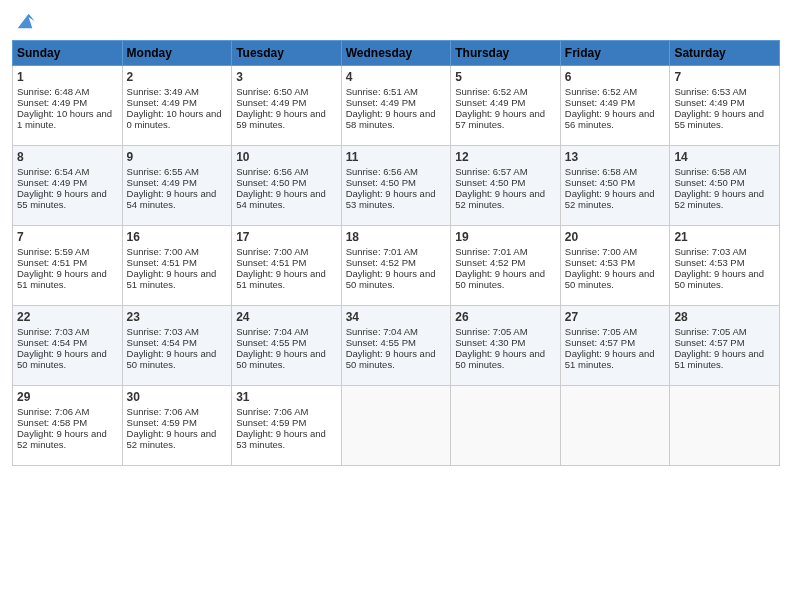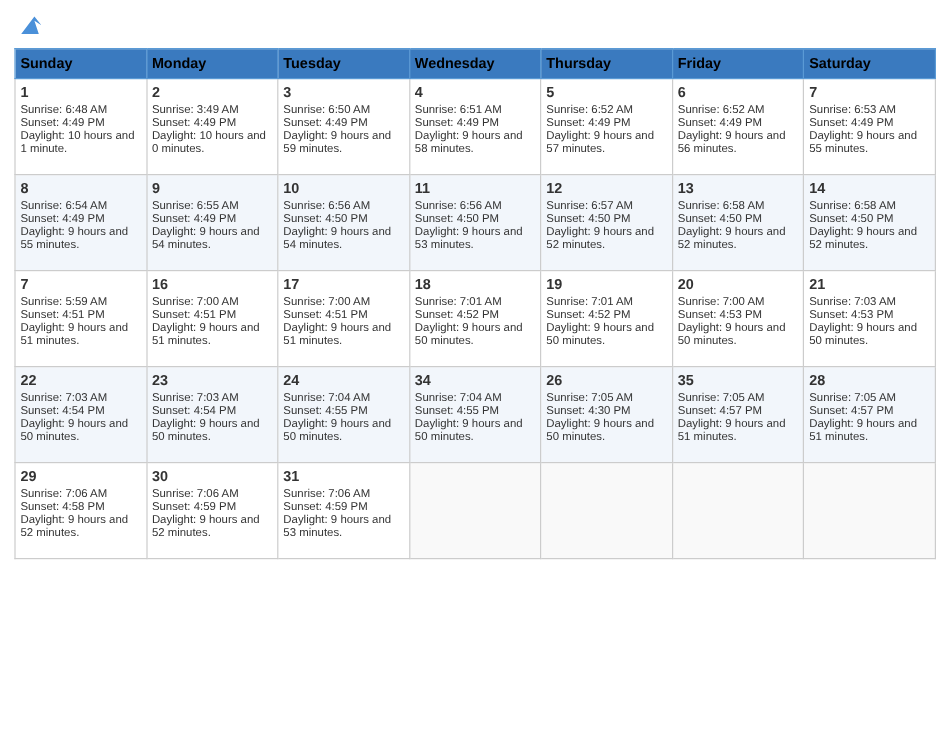"35" span.day-num { text: 35 -> 27 }
